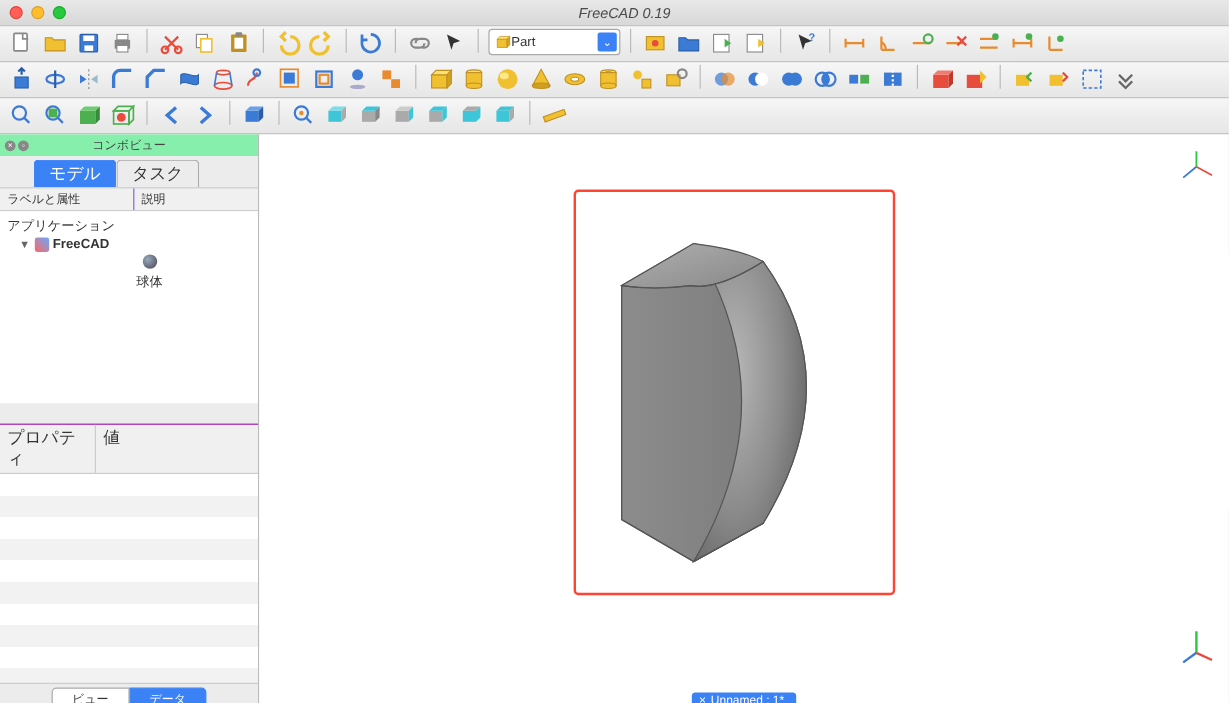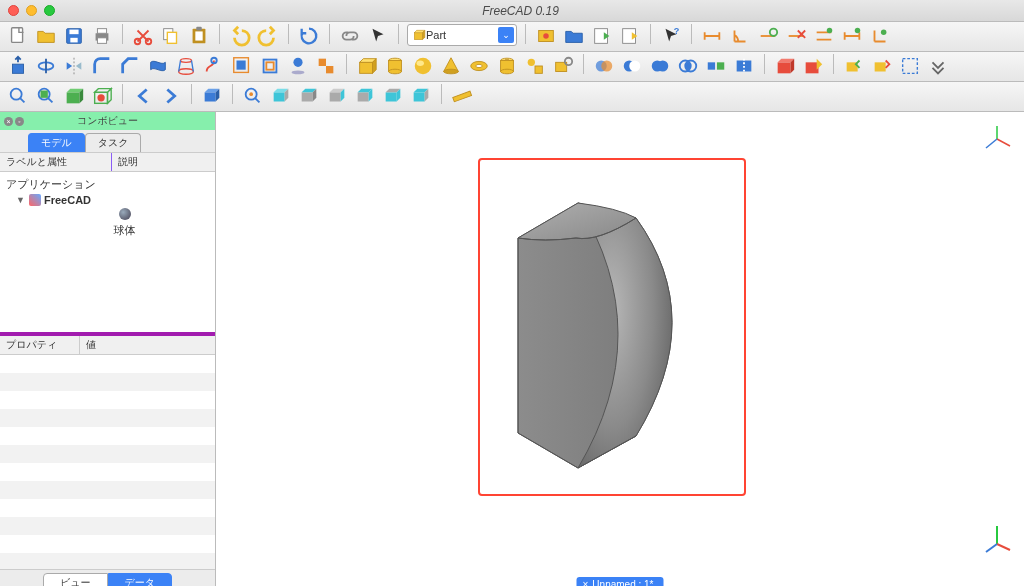"モデル" .tab { font-size: 10px -> 14px }
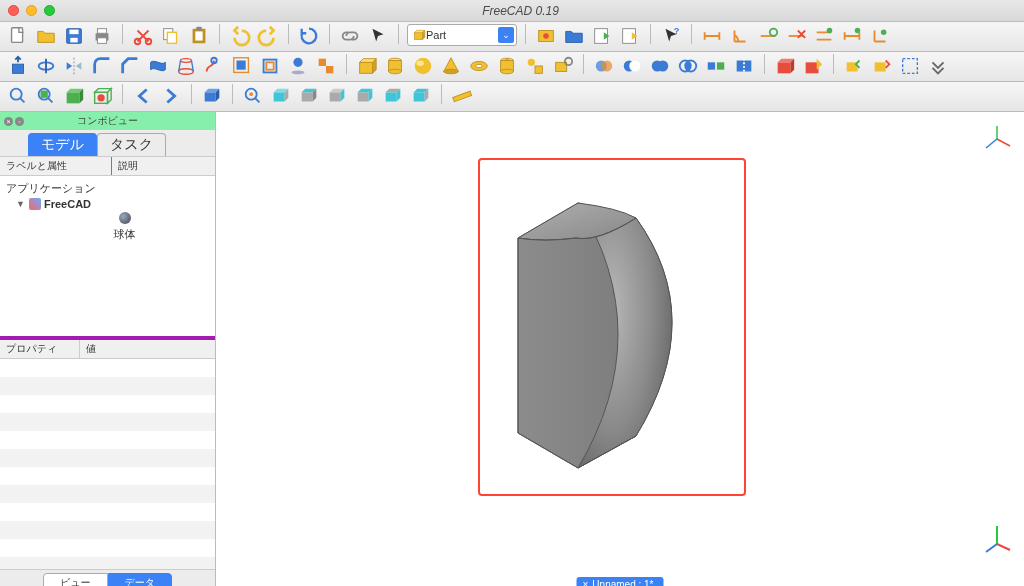"プロパティ" .prop-hdr { border-top: 4px solid #a21caf -> 1px solid #a21caf; font-size: 10px -> 14px; margin-top: none -> 17px }
